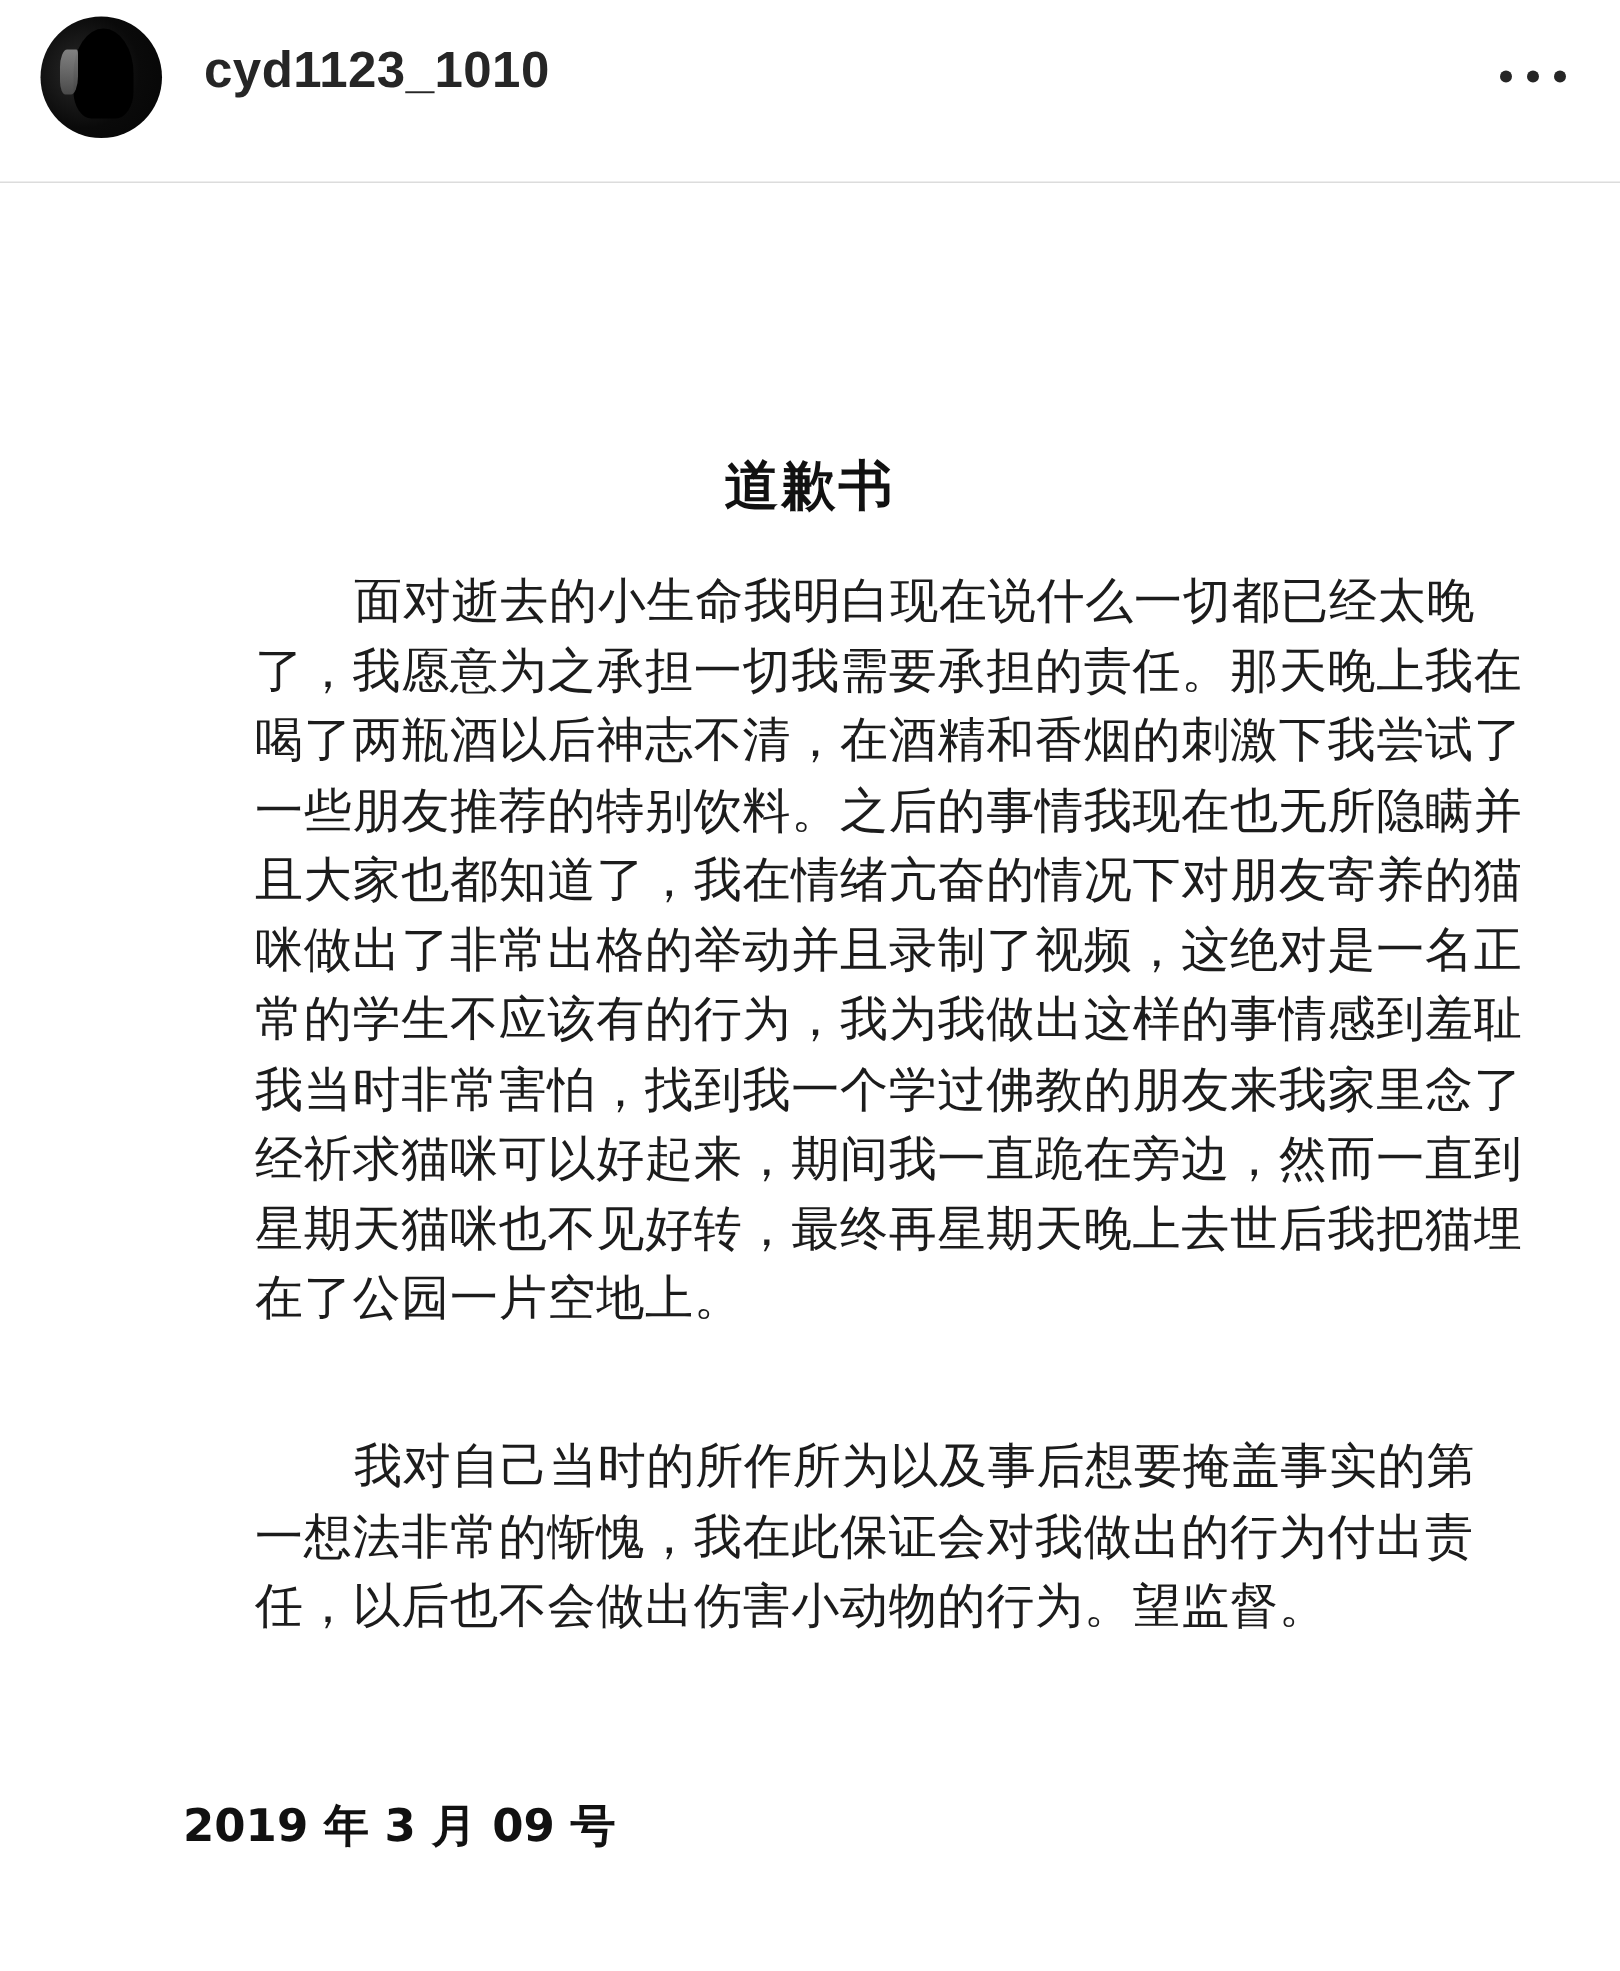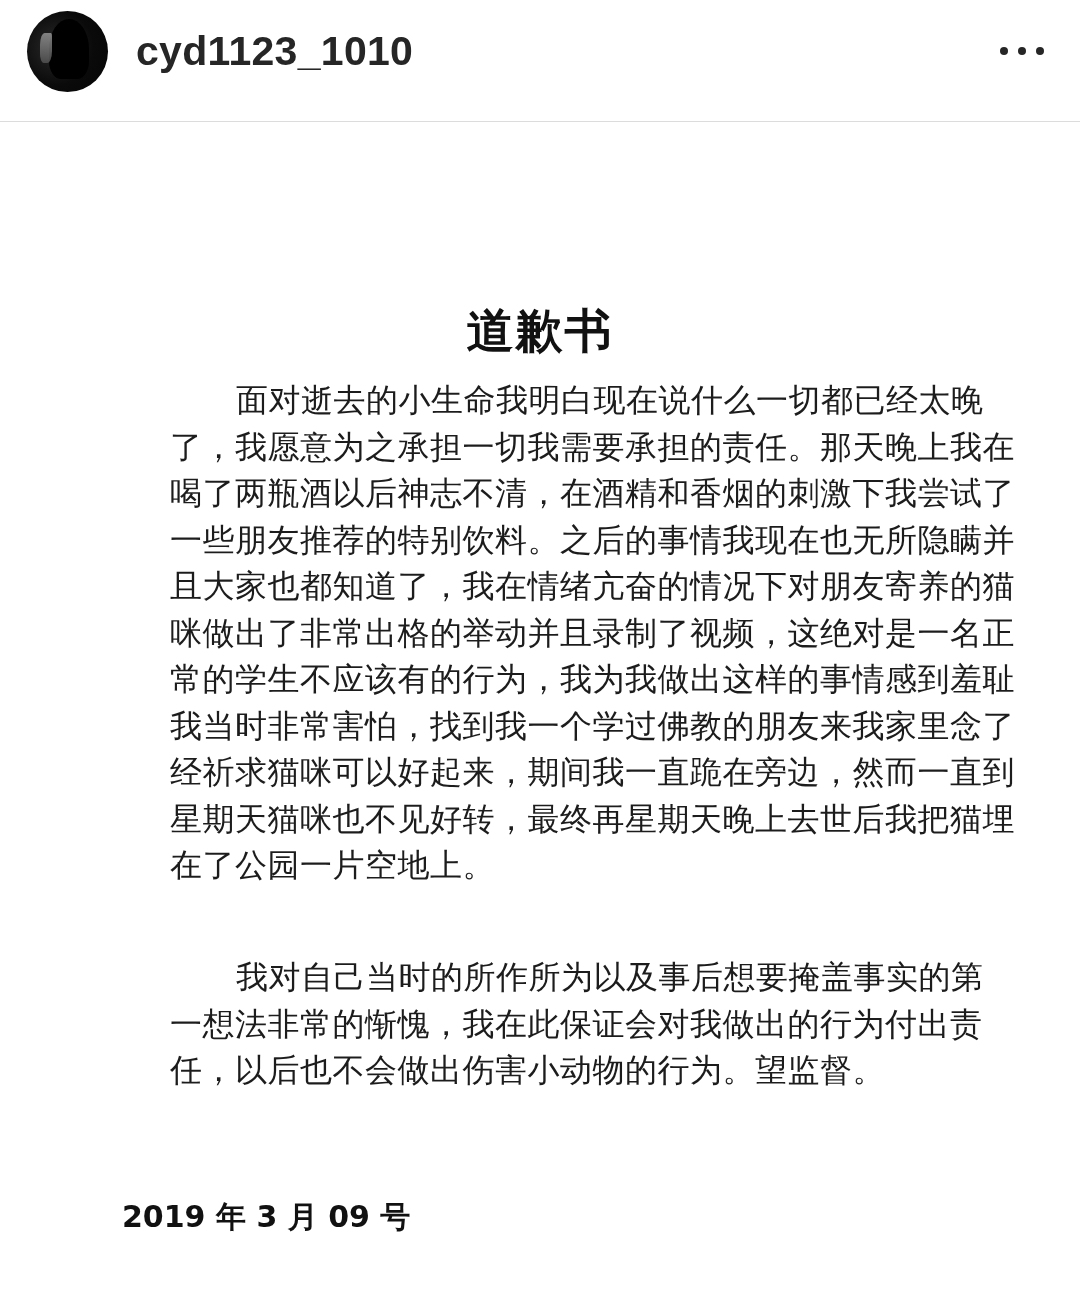"cyd1123_1010" .username { font-size: 41px -> 34px }
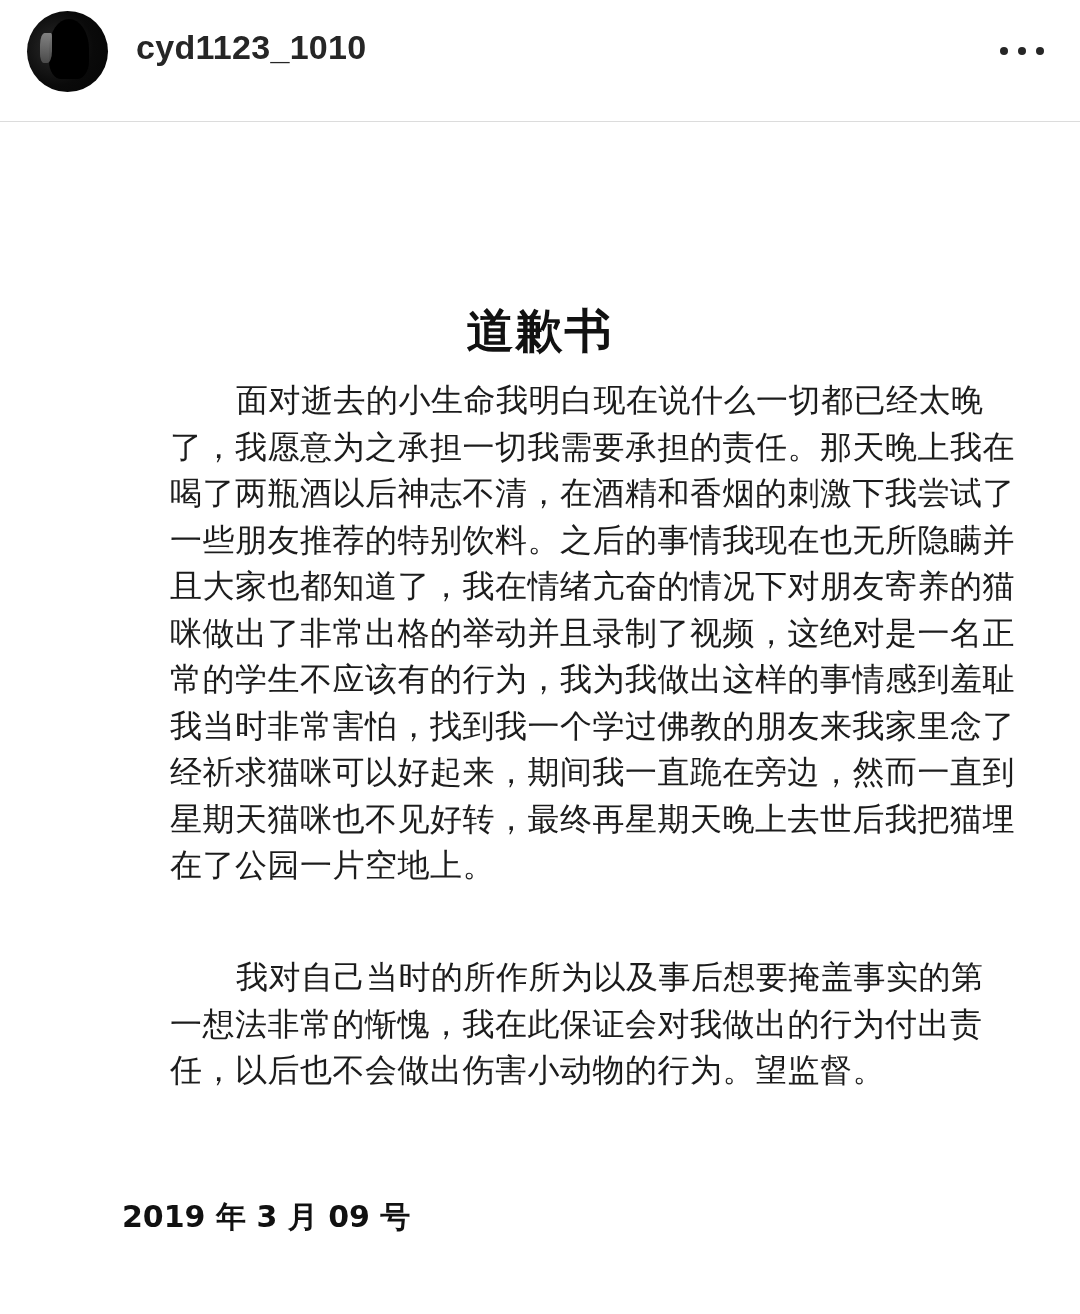"道歉书" .title { font-size: 47px -> 36px }
